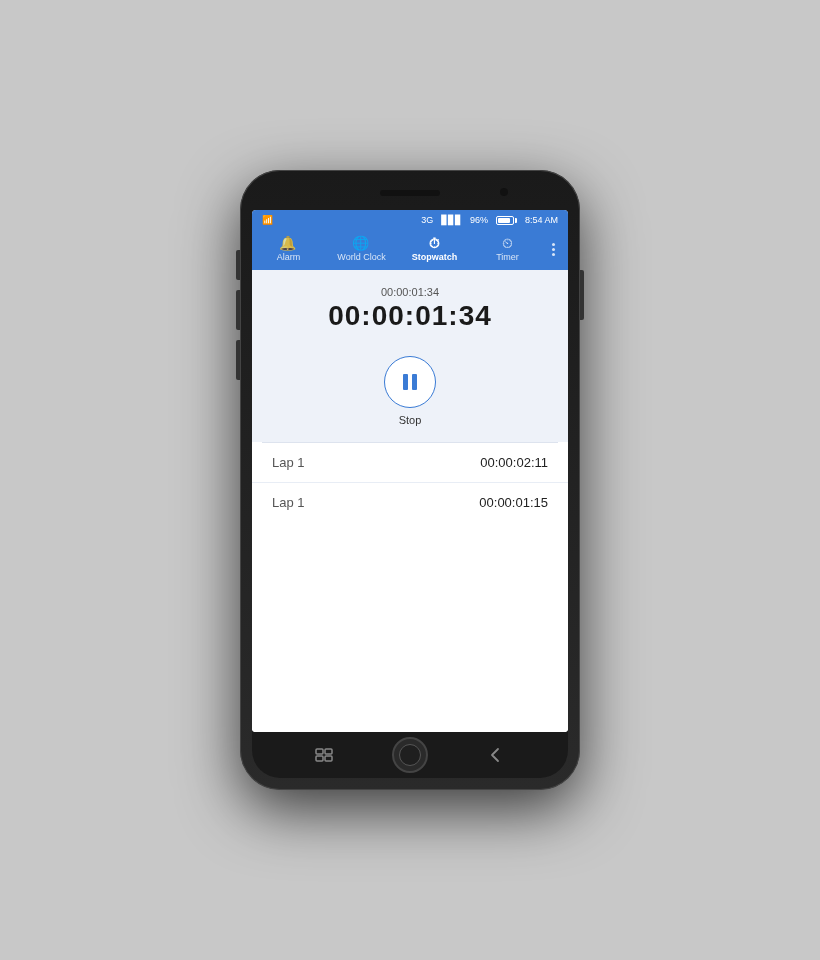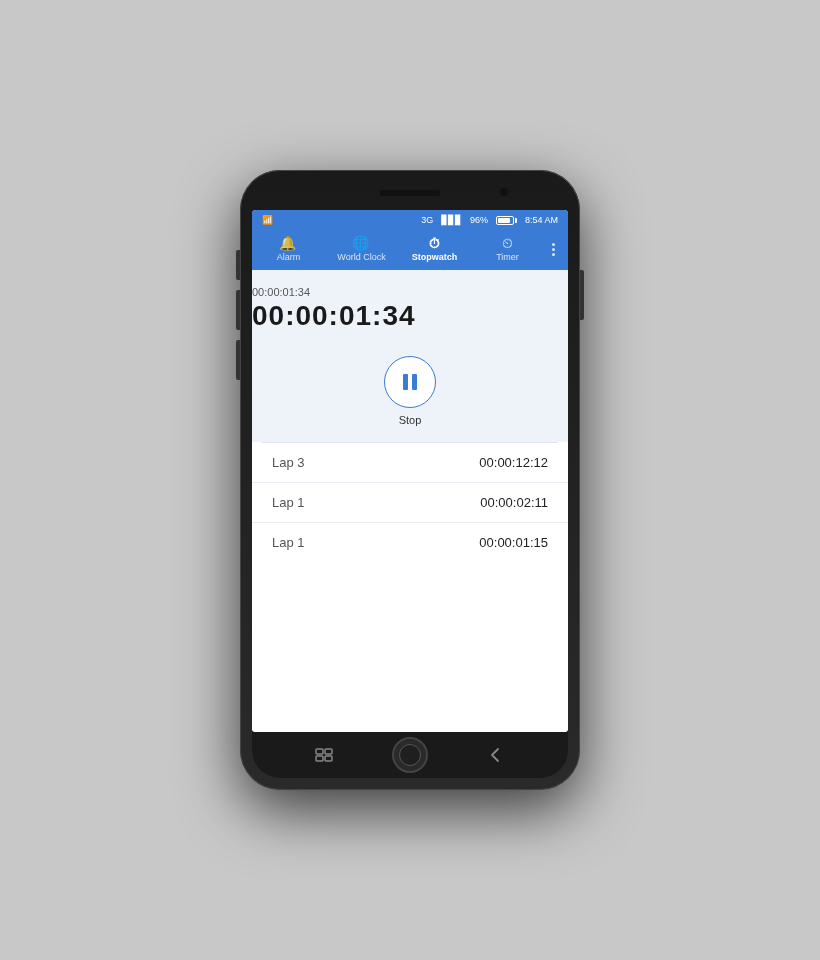"00:00:01:34" .timer-section { align-items: flex-start -> center }
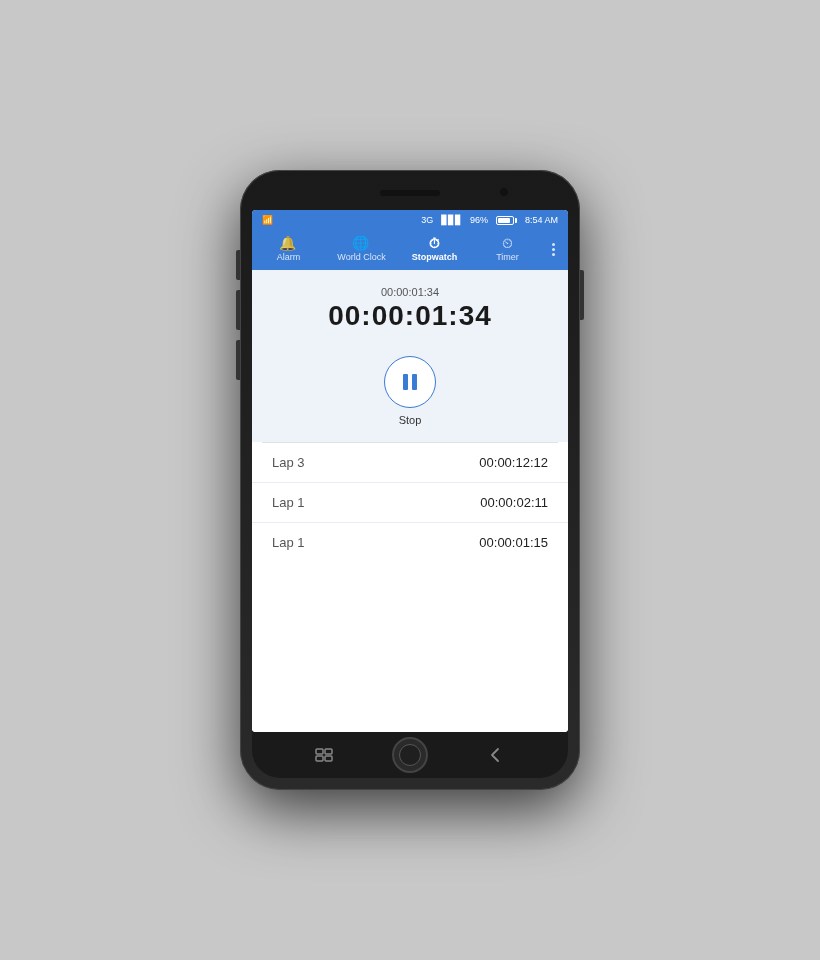"Lap 3" div.lap-row { html: <div> <span>Lap 3</span> <span>00:00:12:12</span> </div> -> none }
